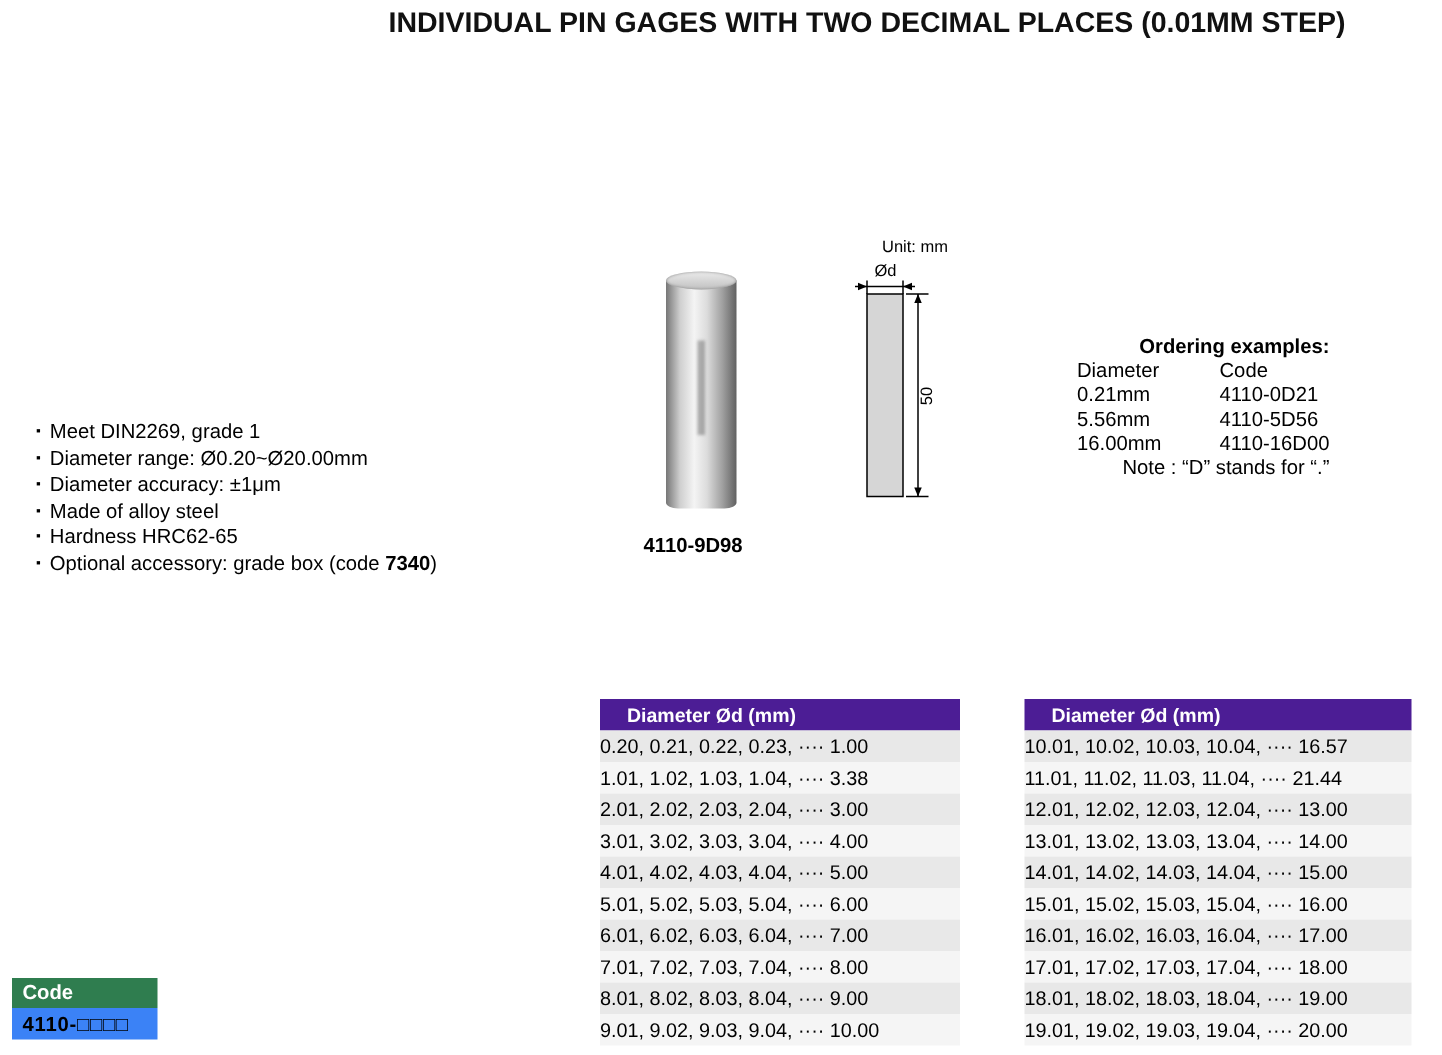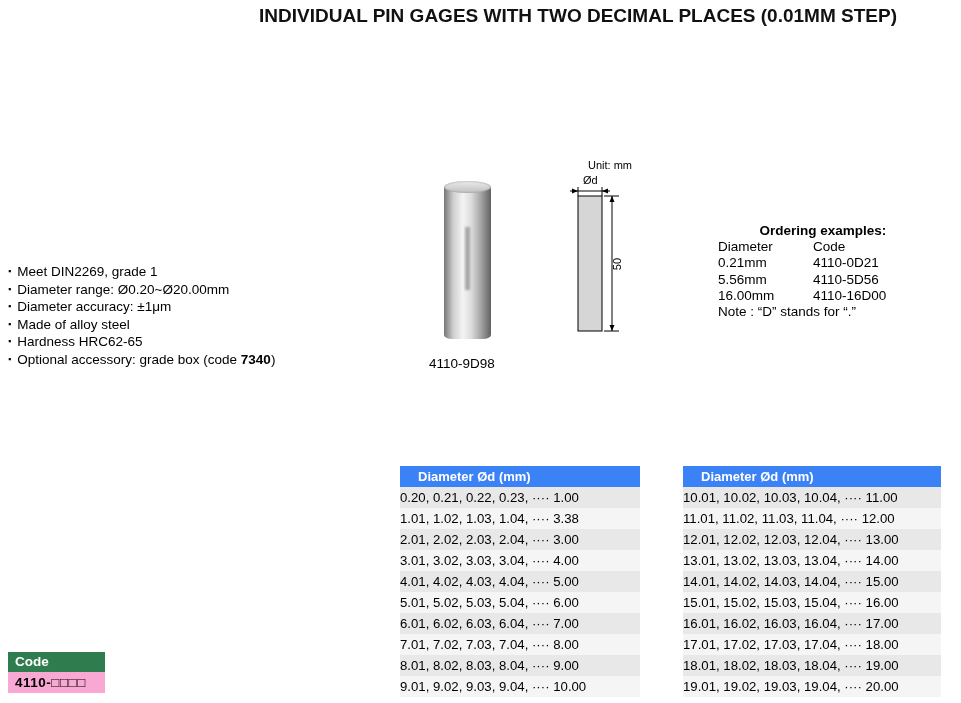"▪ Meet DIN2269, grade 1" .features { margin: 0 -> 16px }
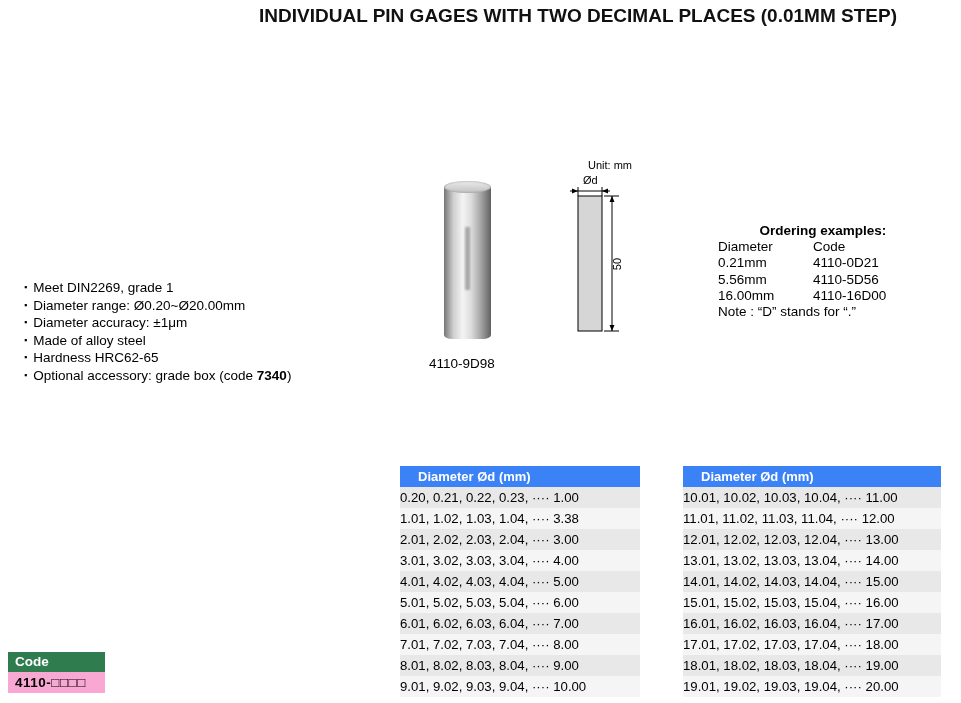"Note : “D” stands for" .ord-note { text-align: none -> right }
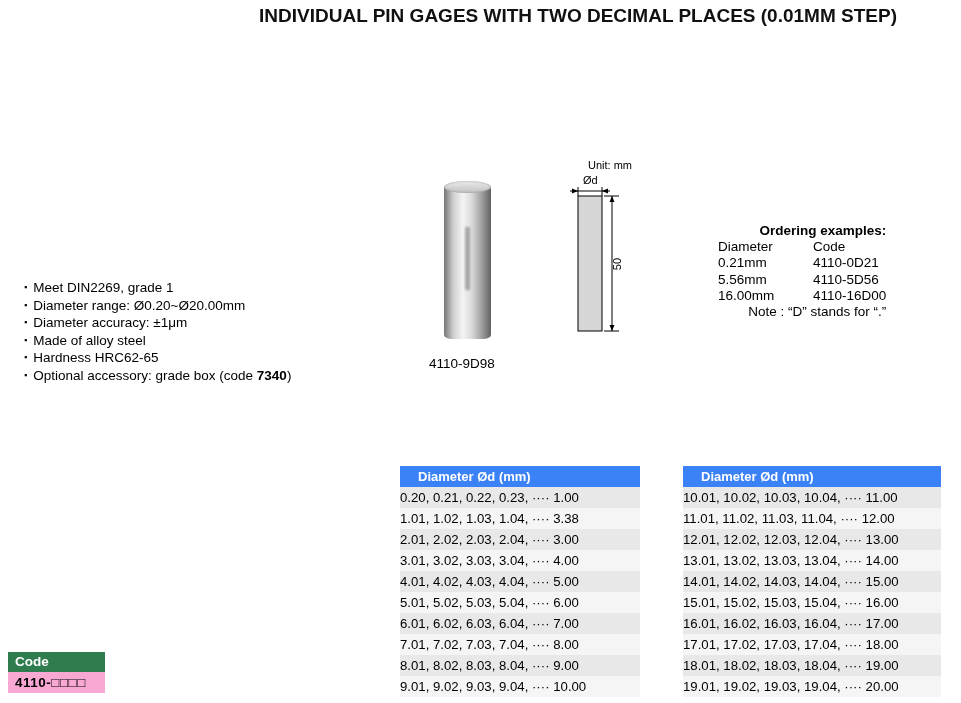"4110-9D98" .pin-label { font-weight: normal -> bold }
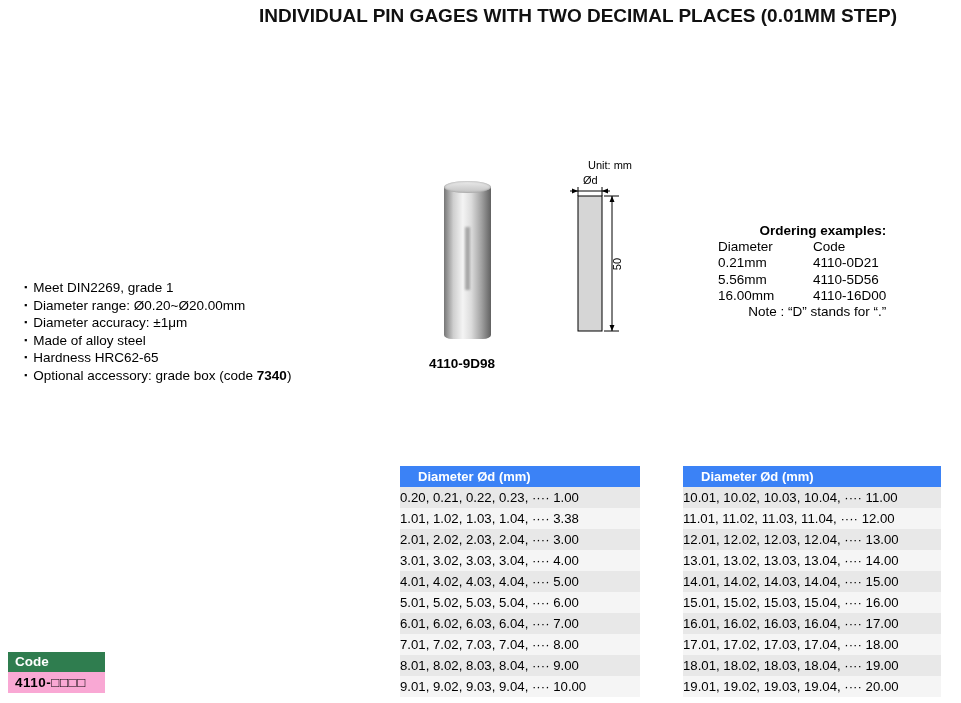"Diameter Ød (mm)" .thead { background: #3b82f6 -> #4c1d95 }
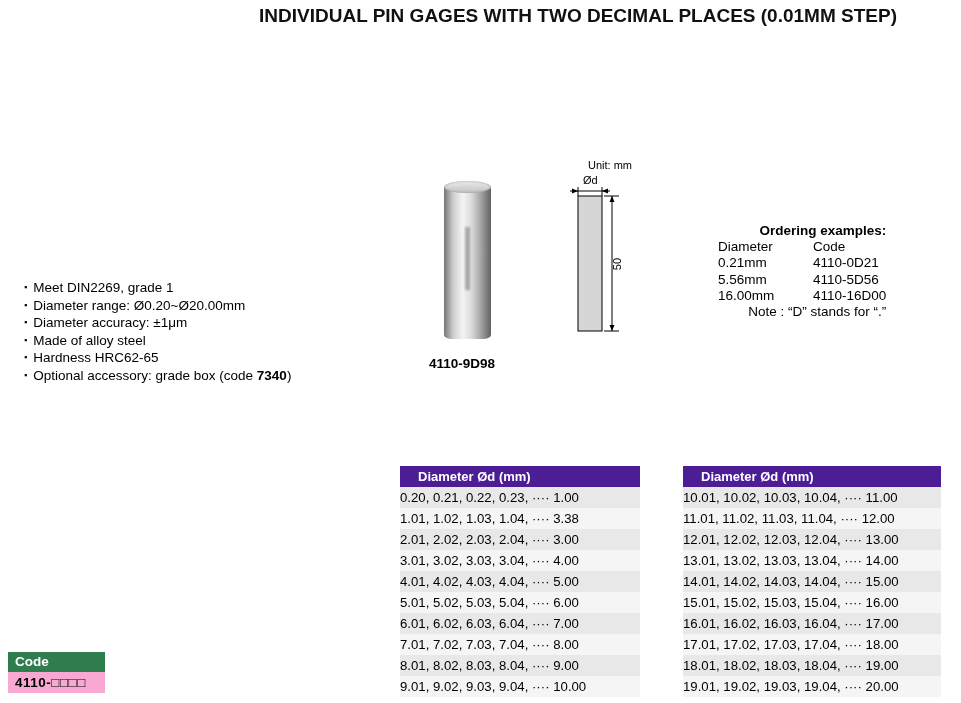"10.01, 10.02, 10.03, 10.04, ····" div.trow { text: 11.00 -> 16.57 }
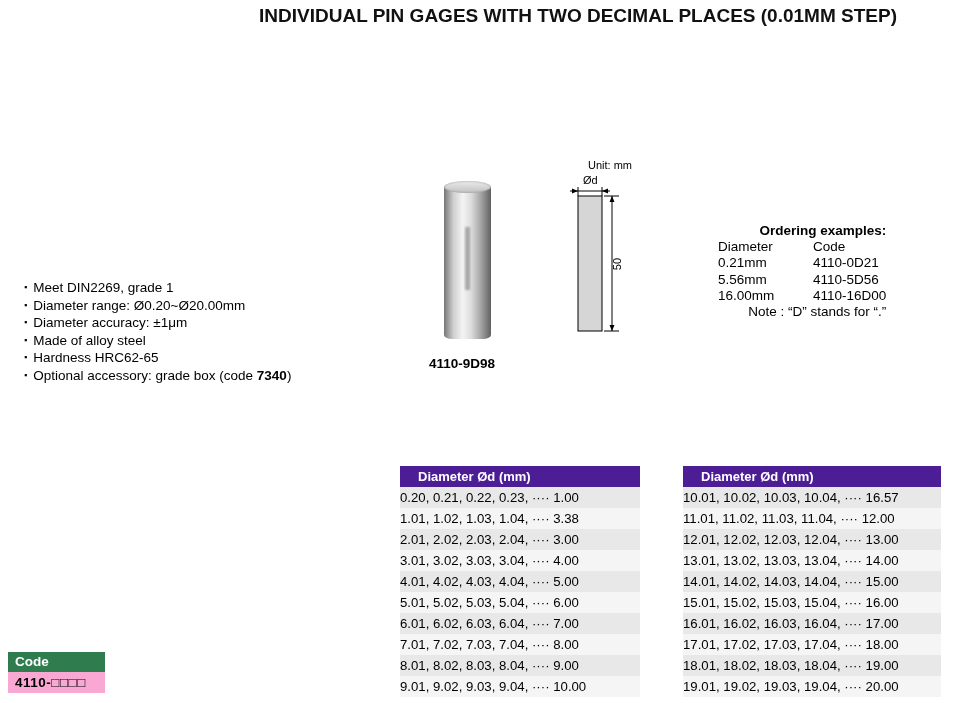"11.01, 11.02, 11.03, 11.04, ····" div.trow { text: 12.00 -> 21.44 }
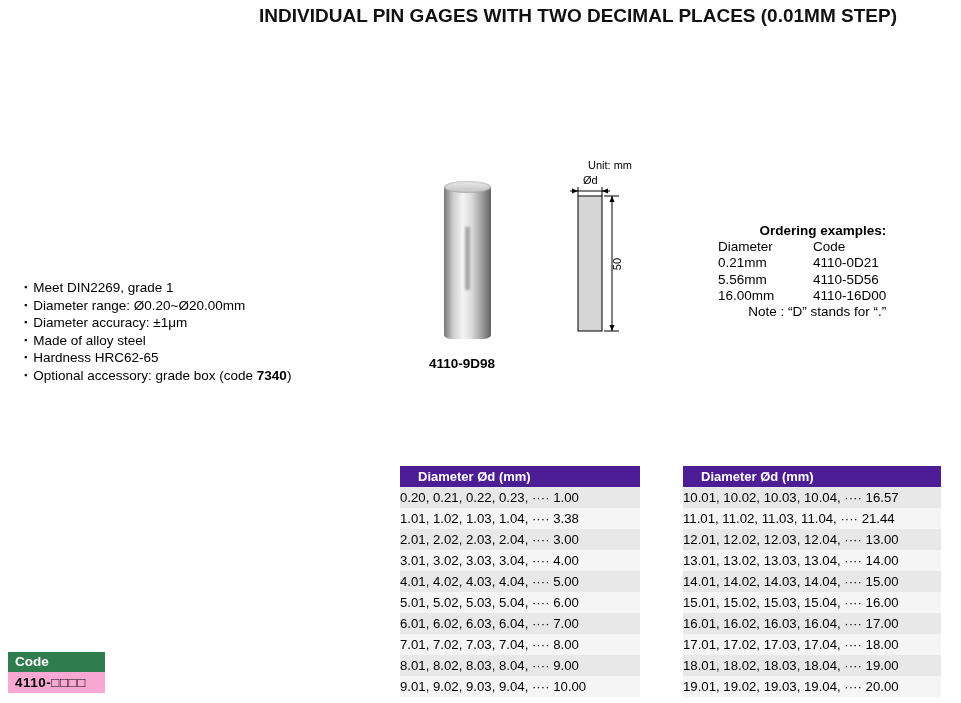"4110-□□□□" .code-value { background: #f9a8d4 -> #3b82f6 }
